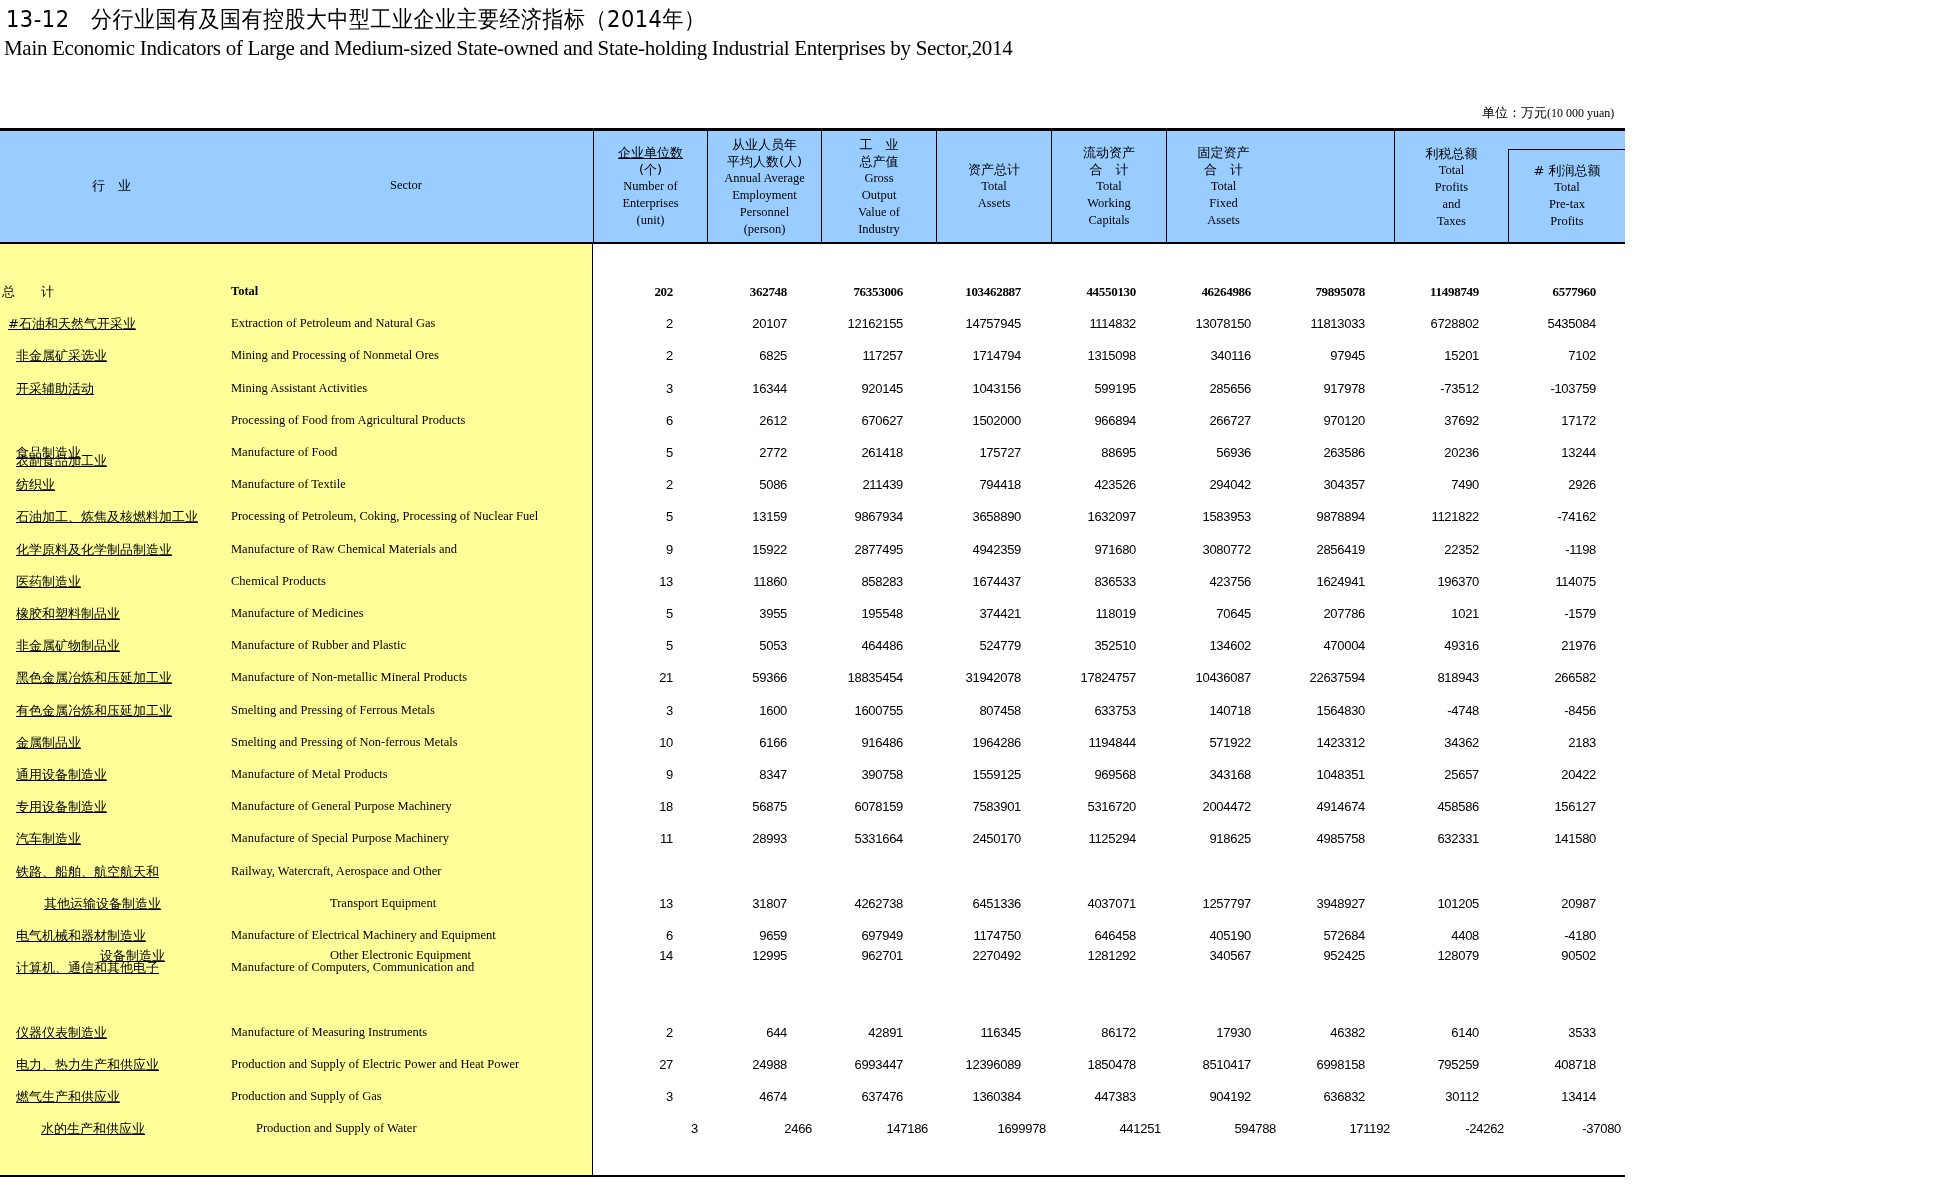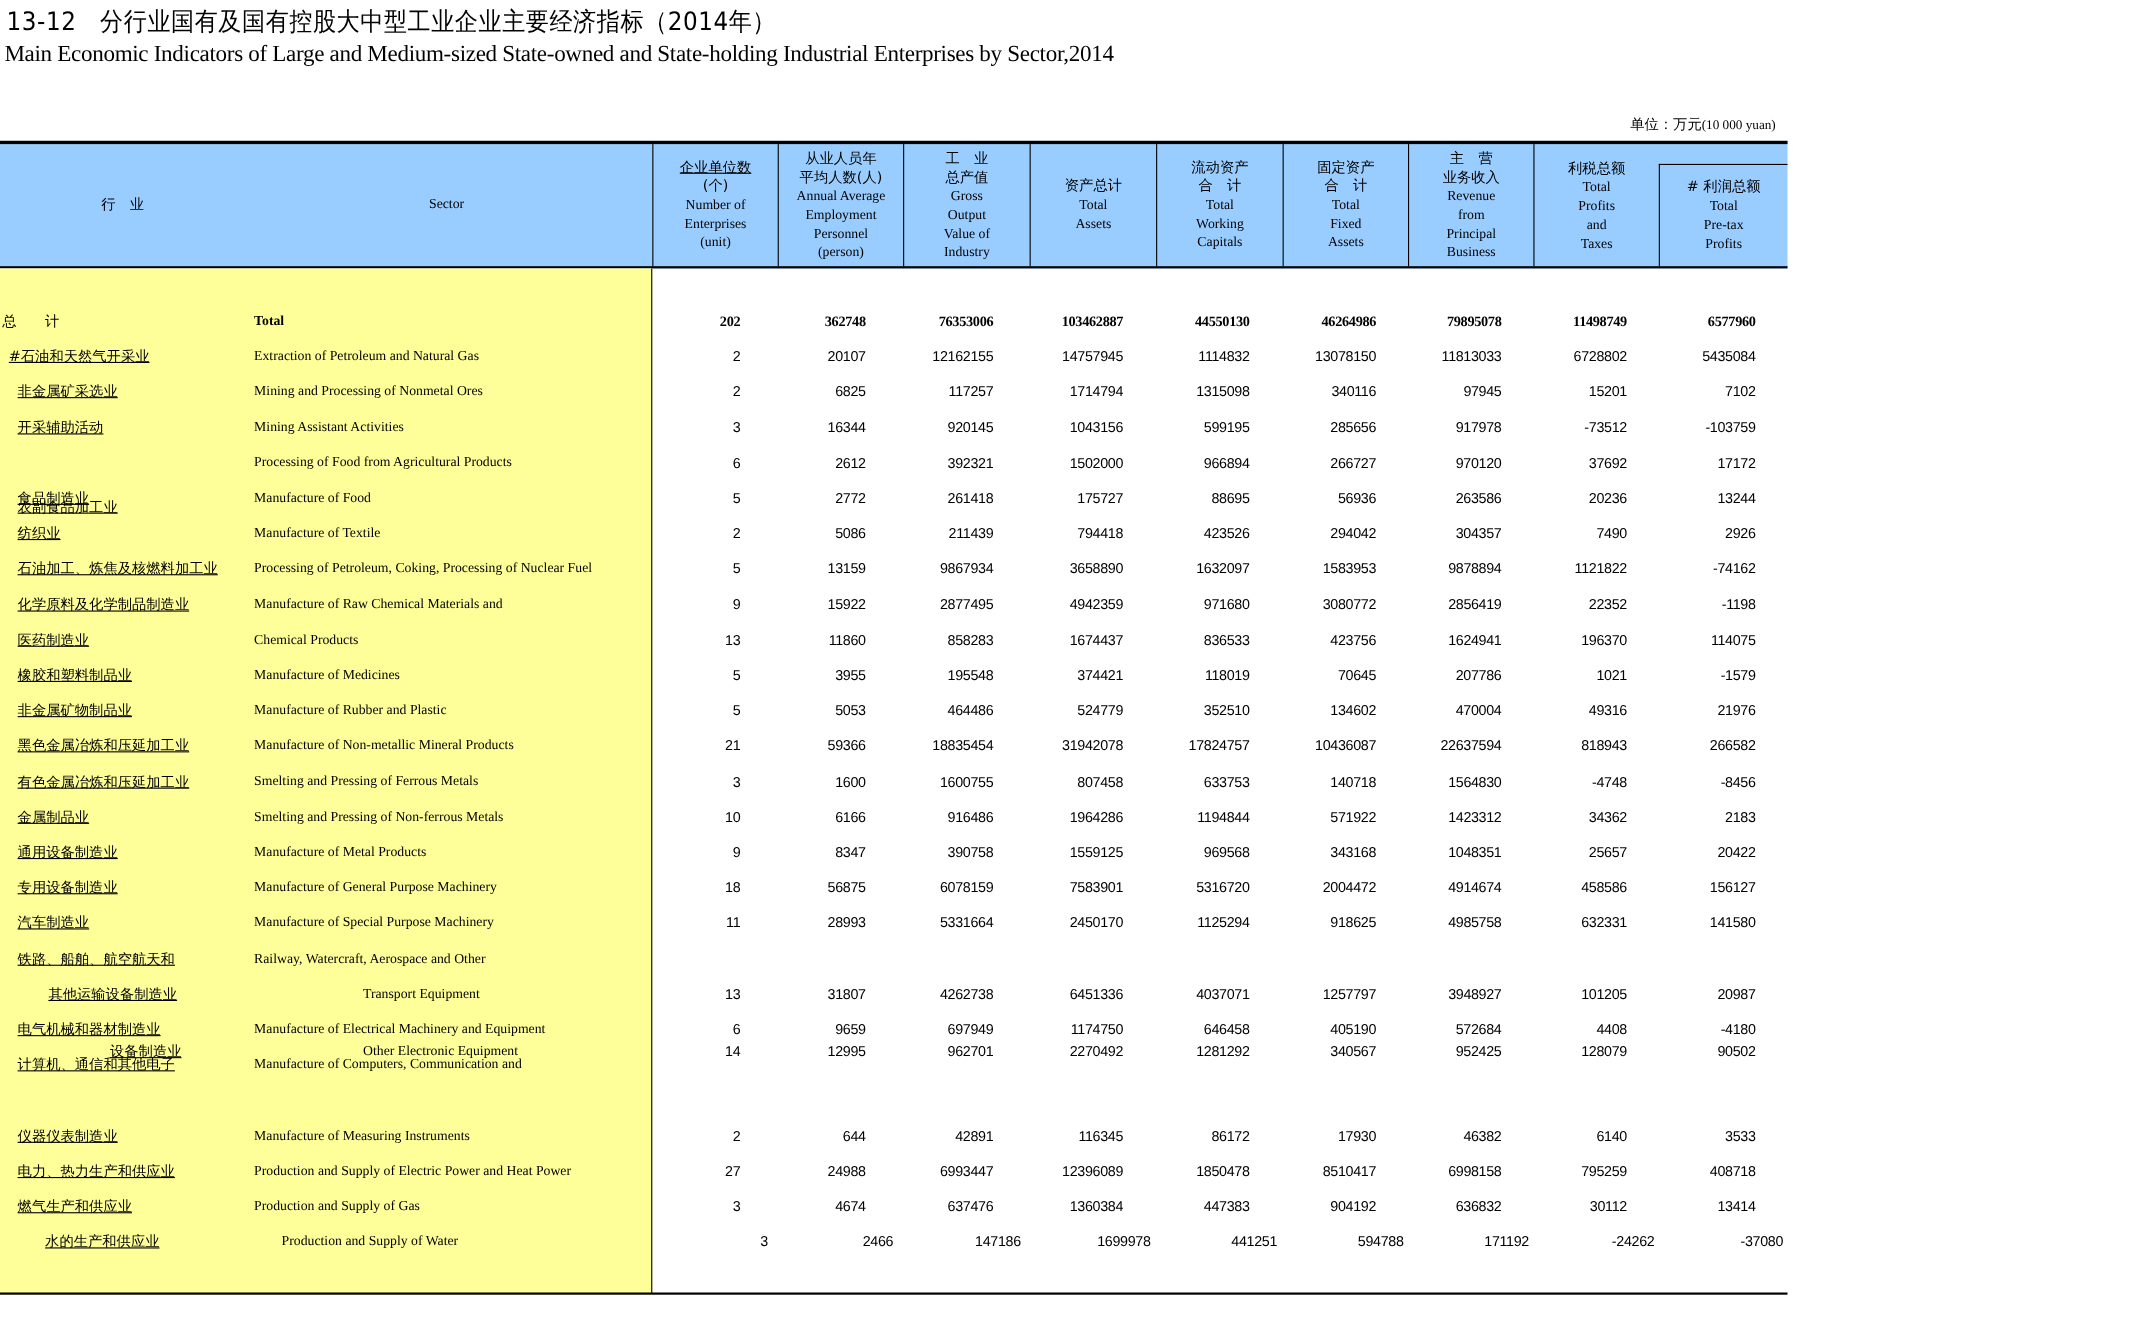"主 营" div.hdr-cell { html: <div> <span>主 营</span> <span>业务收入</span> <span>Revenue</span> <span>from</span> <span>Principal</span> <span>Business</span> </div> -> none }
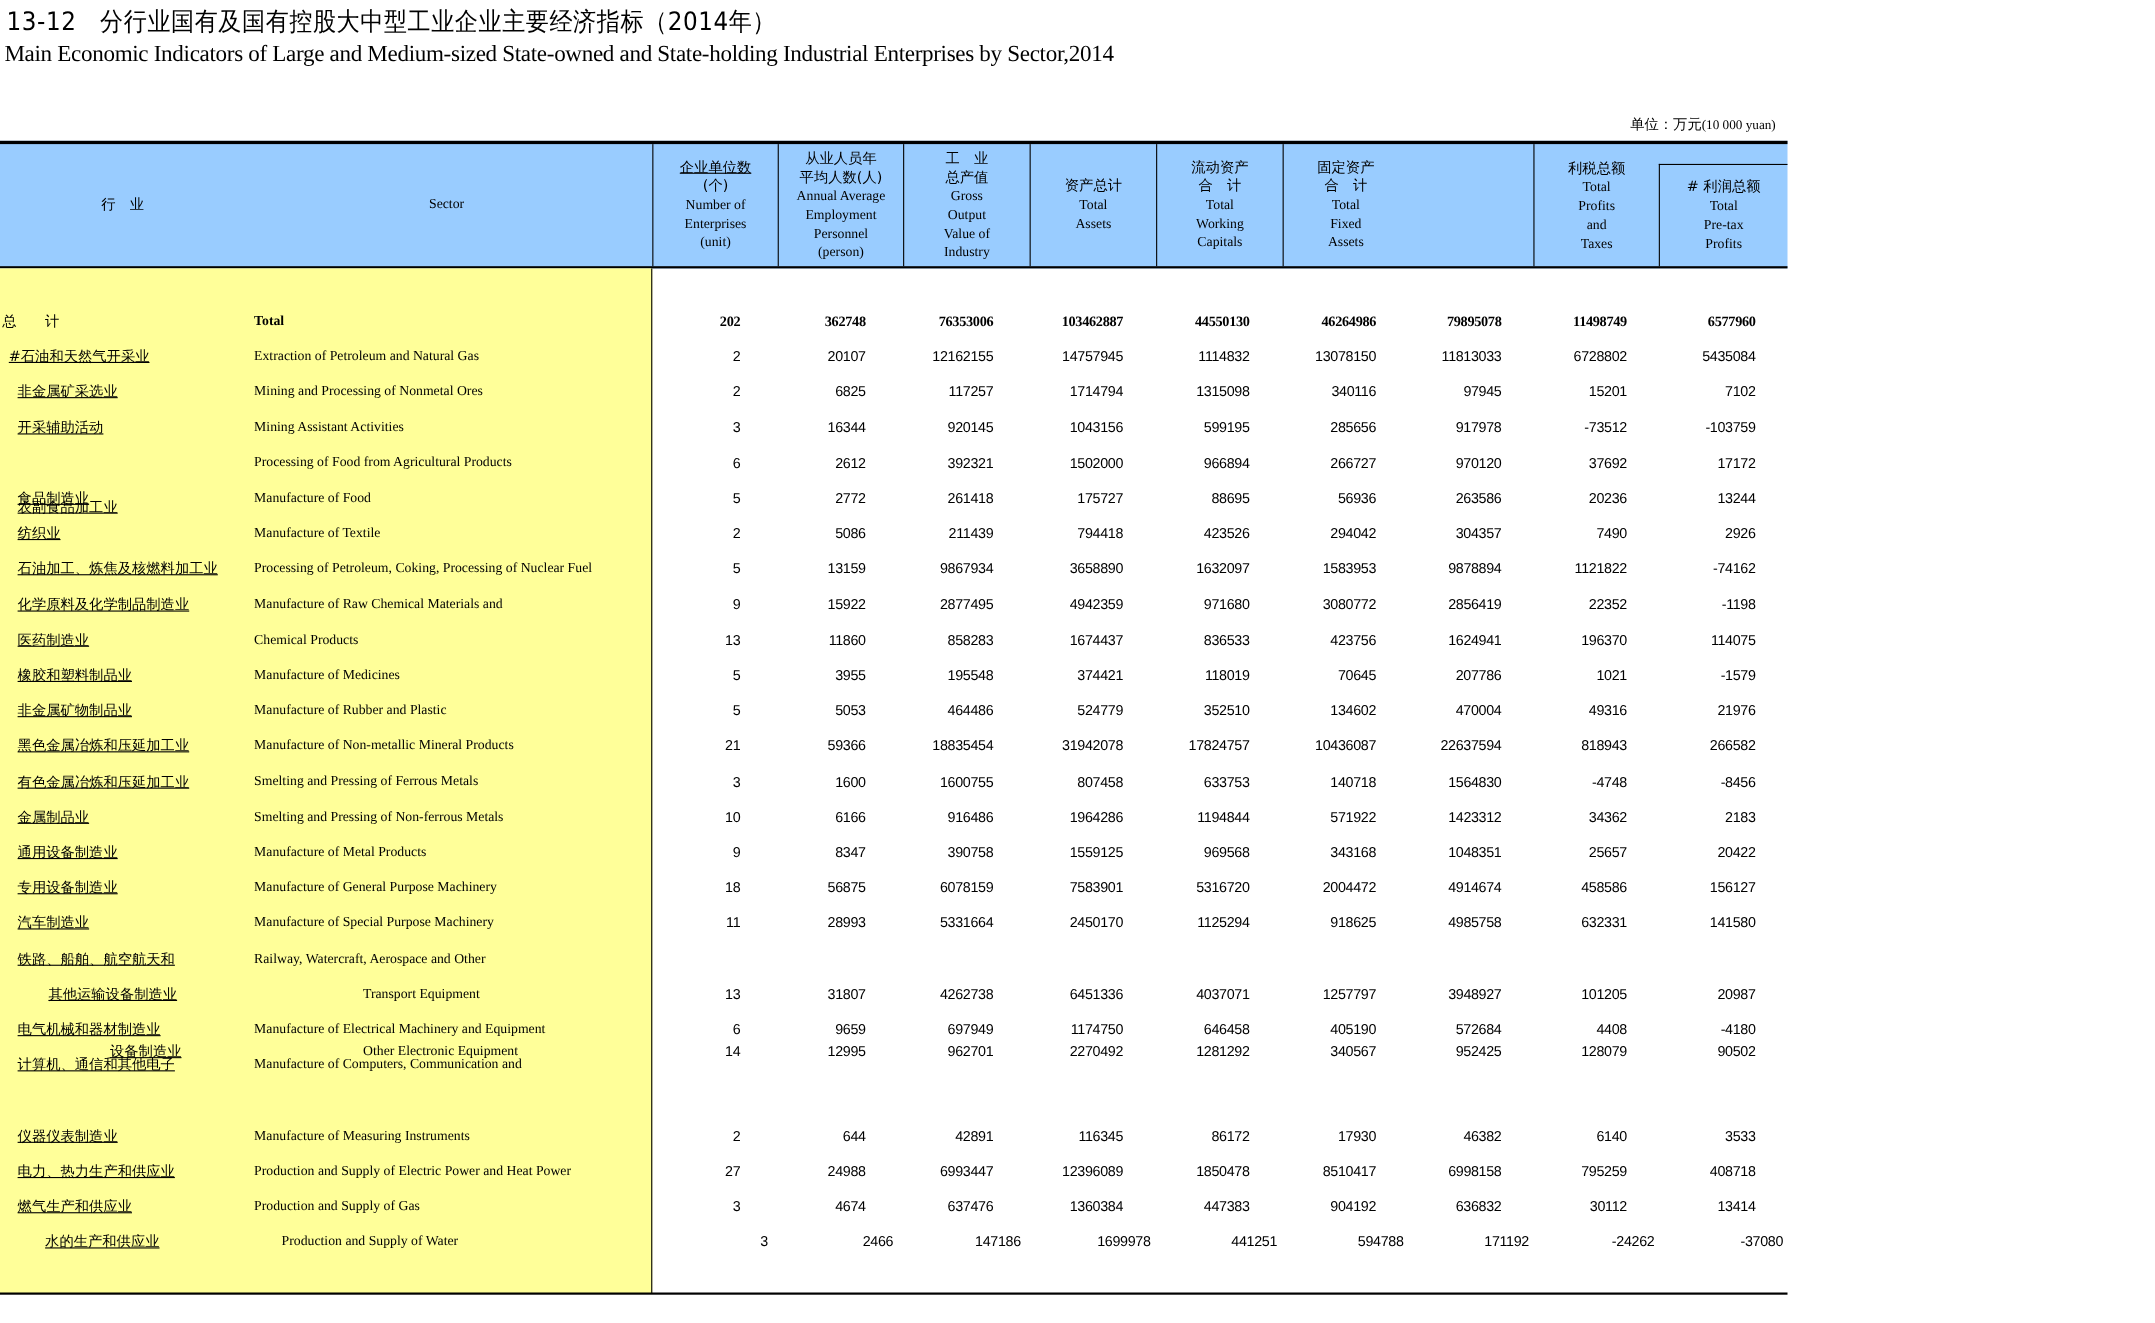"392321" span.num { text: 392321 -> 670627 }
